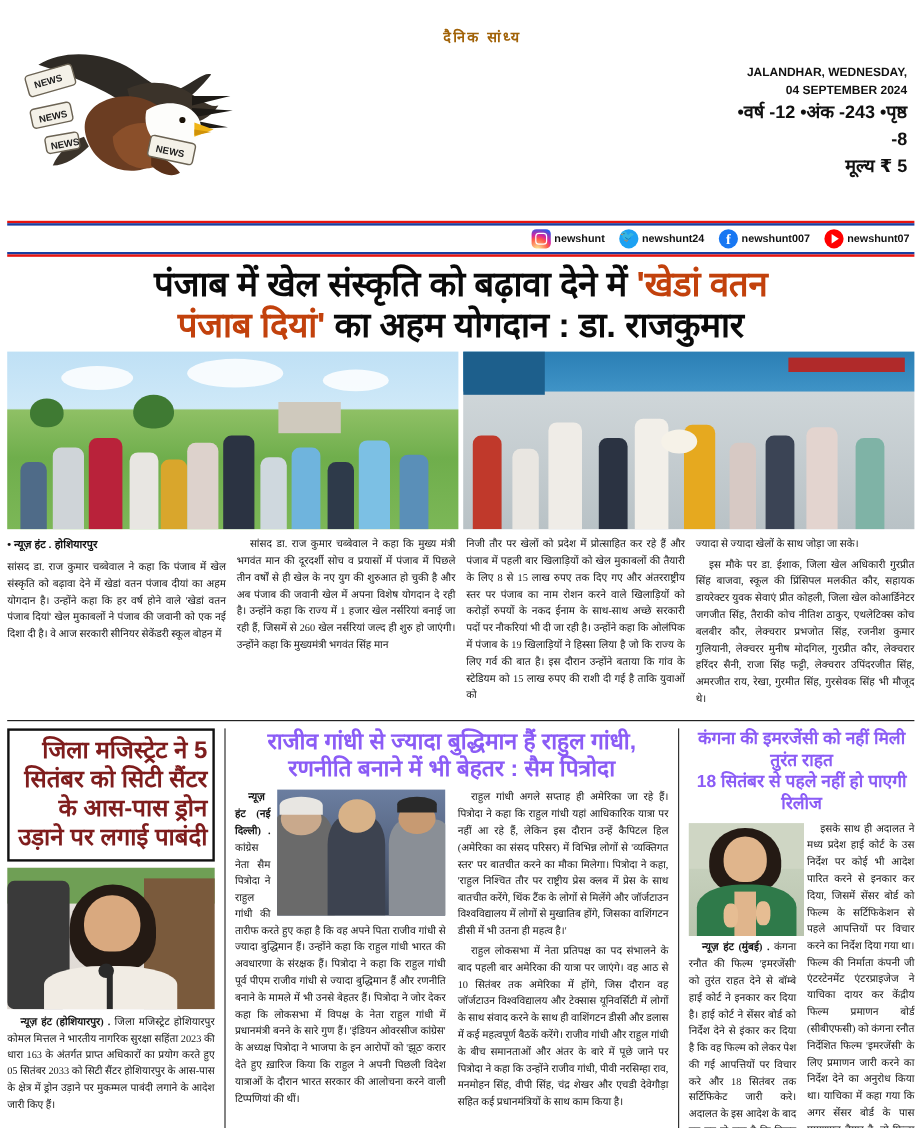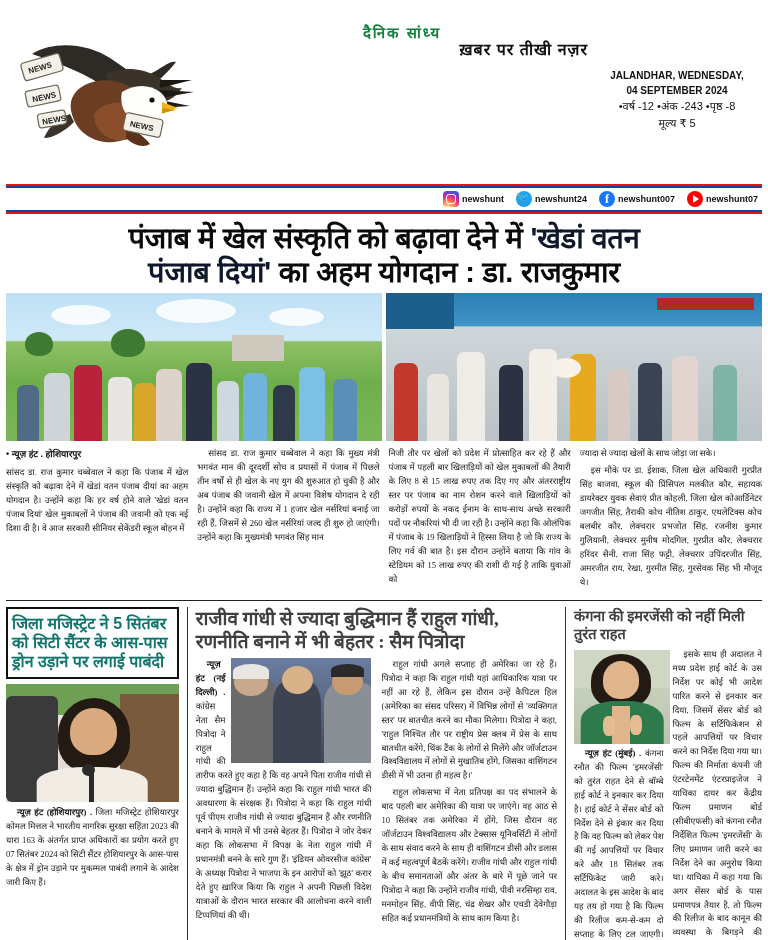"दैनिक सांध्य" .kicker { color: #15803d -> #a16207; font-size: 15px -> 12px }
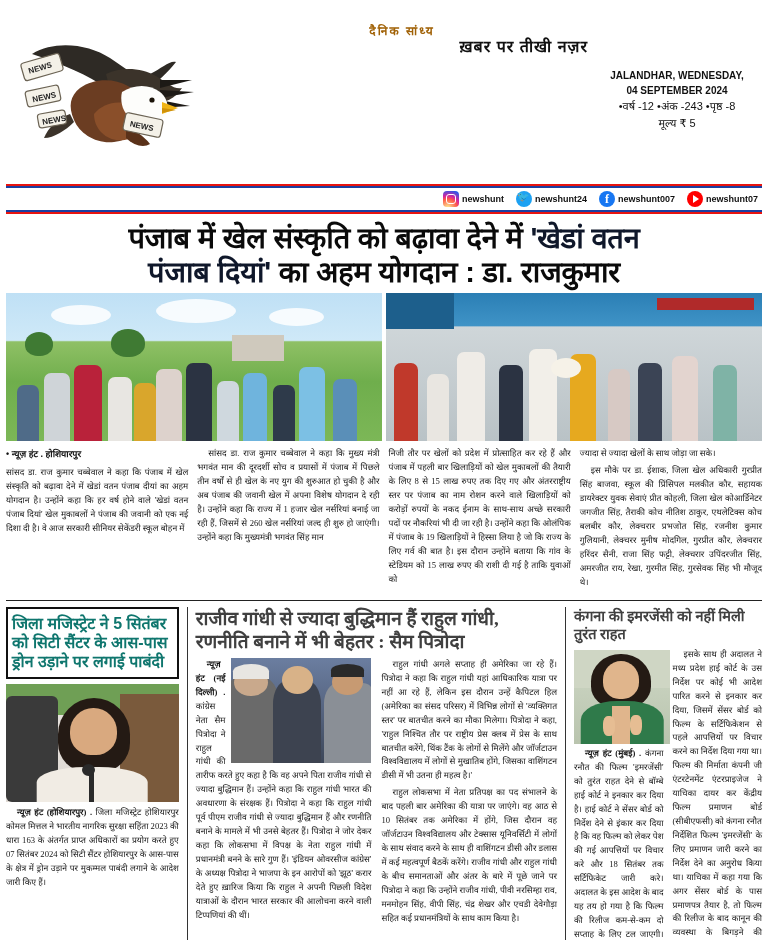"ख़बर पर तीखी नज़र" div.tagline { html: <div>ख़बर पर तीखी नज़र</div> -> none }
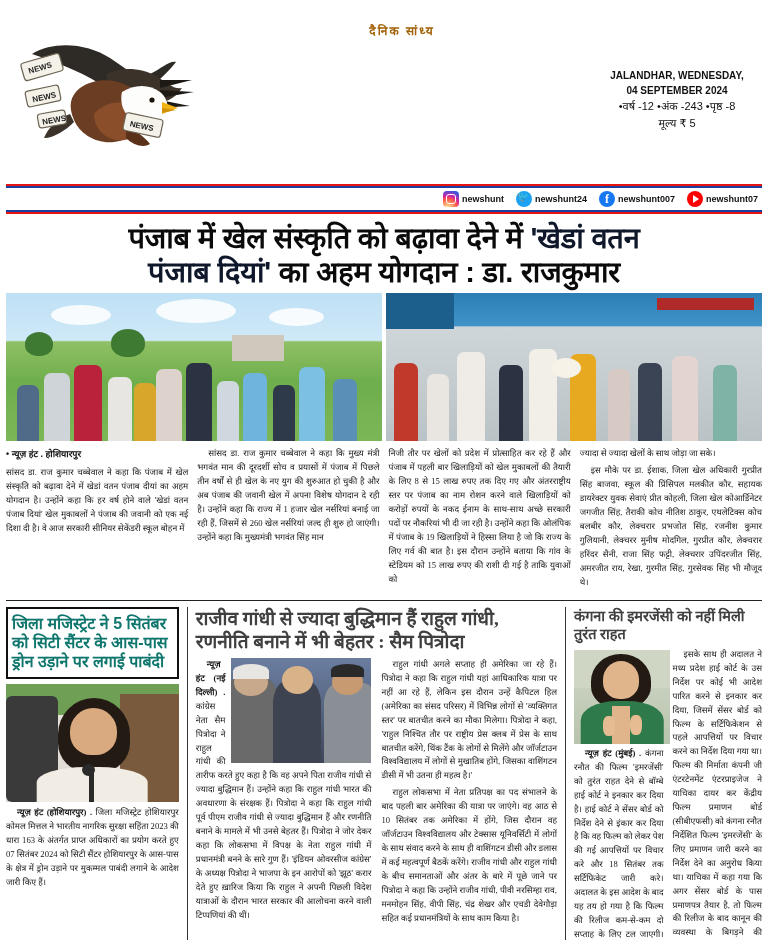"JALANDHAR, WEDNESDAY," .place-date { margin-top: 22px -> 7px; text-align: none -> right }
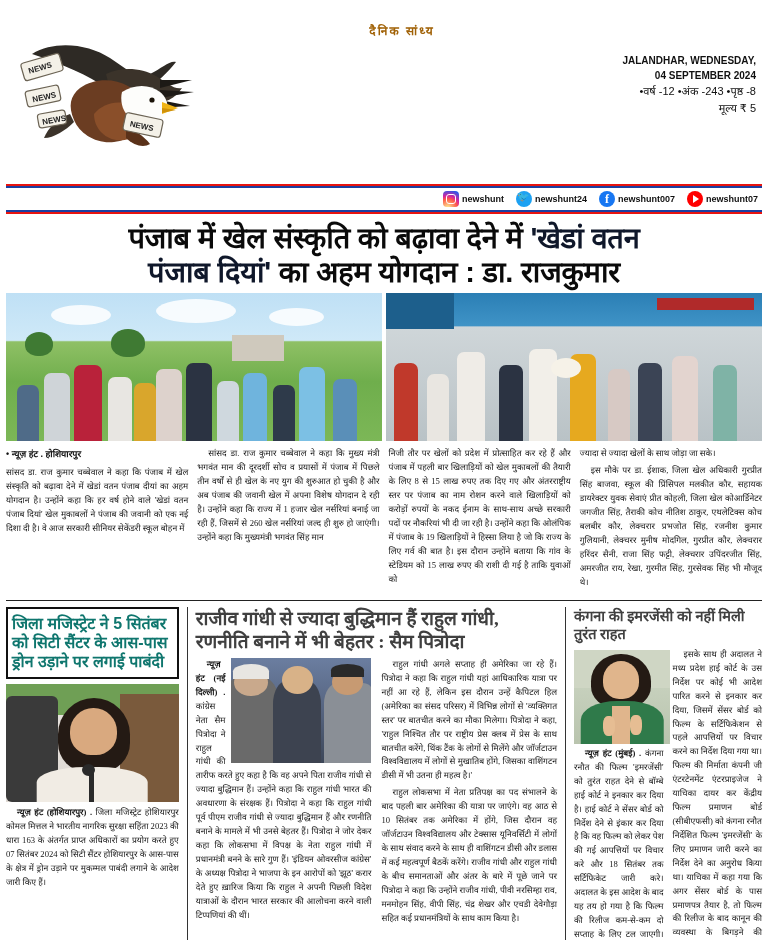"•वर्ष -12 •अंक -243 •पृष्ठ" .issue-line { font-size: 11px -> 15px; font-weight: normal -> bold }
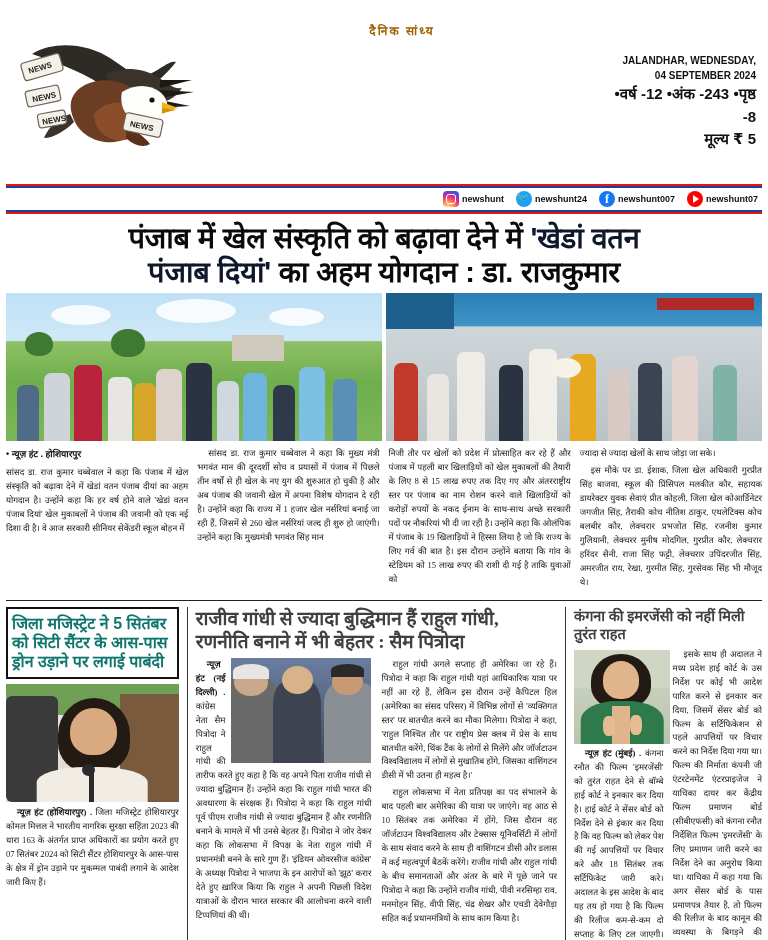"'खेडां वतन" .lead-headline .hl { color: #0f172a -> #c2410c }
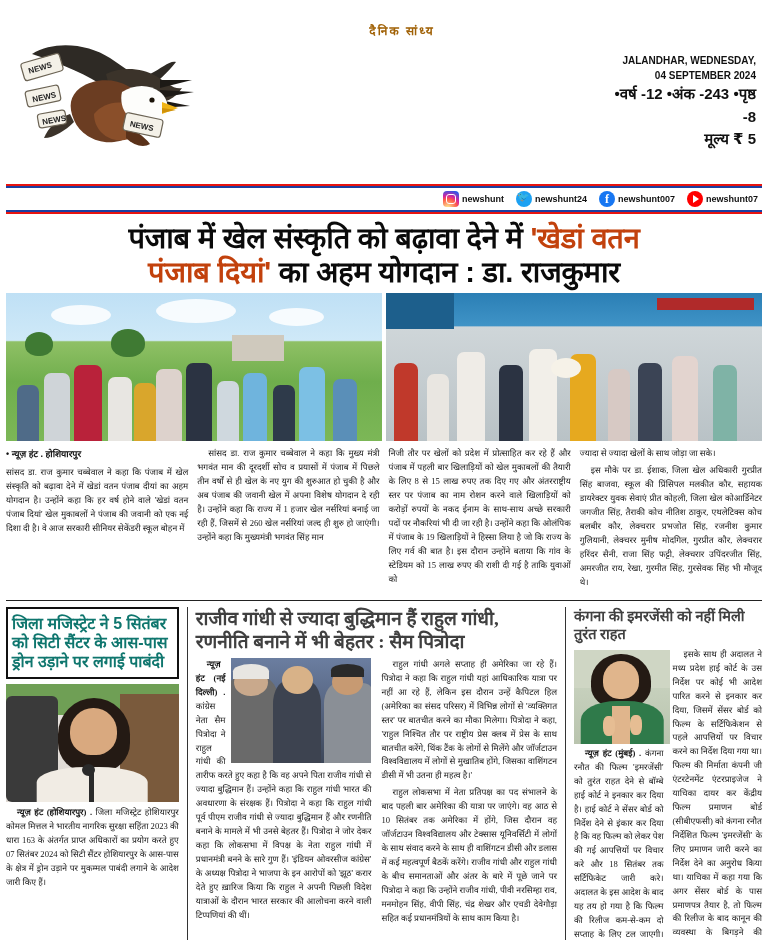"जिला मजिस्ट्रेट ने 5 सितंबर" .boxed-head { color: #0f766e -> #7f1d1d; font-size: 16px -> 20px; text-align: left -> right }
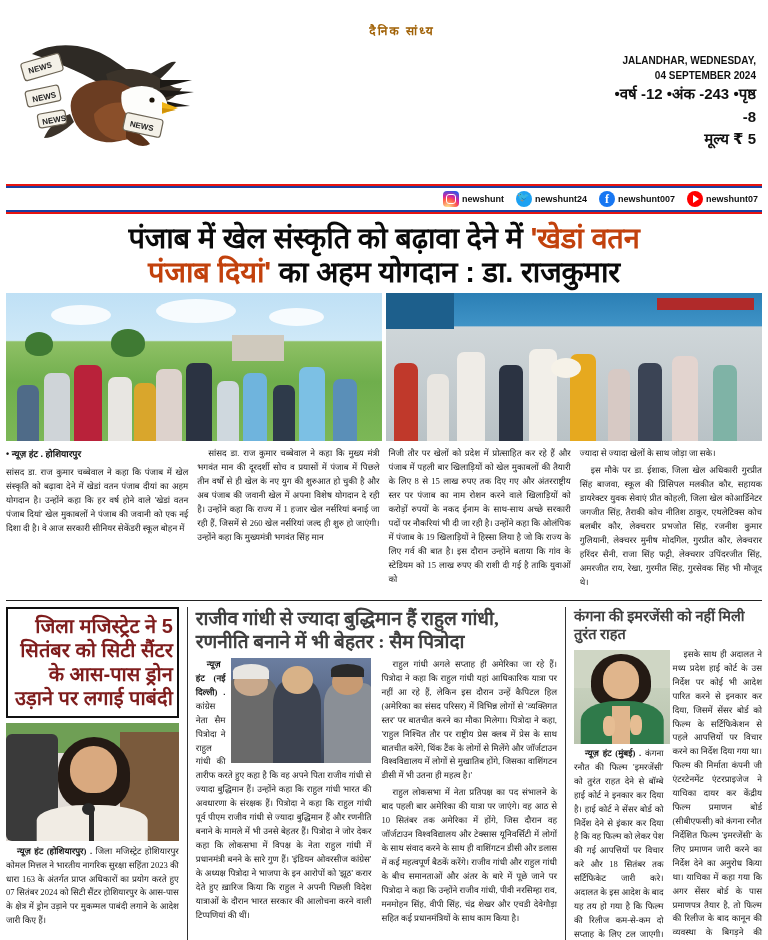"राजीव गांधी से ज्यादा बुद्धिमान" .mid-head,.right-head { color: #404040 -> #8b5cf6; font-family: Liberation Serif, serif -> Liberation Sans, sans-serif; text-align: left -> center }
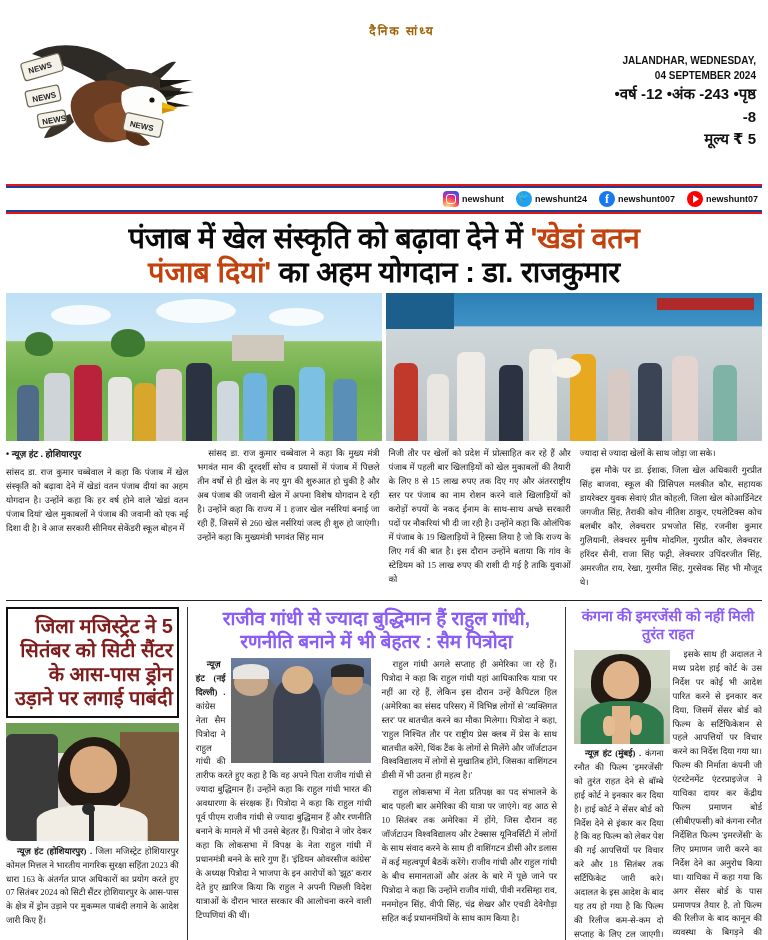"18 सितंबर से पहले नहीं" div { html: none -> <div>18 सितंबर से पहले नहीं हो पाएगी रिलीज</div> }
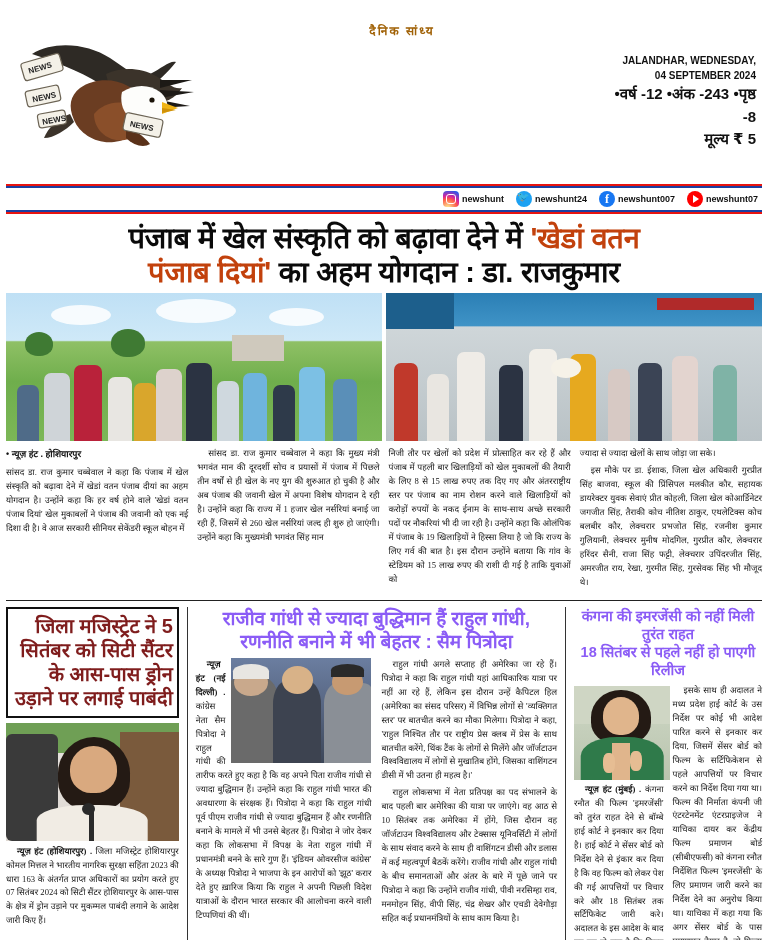"जिला मजिस्ट्रेट होशियारपुर कोमल मित्तल" span { text: 07 सितंबर 2024 -> 05 सितंबर 2033 }
